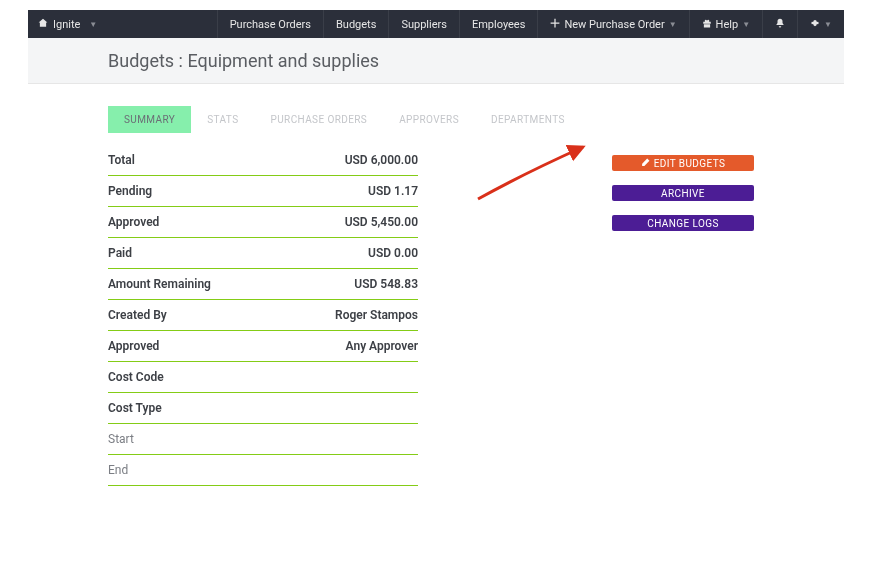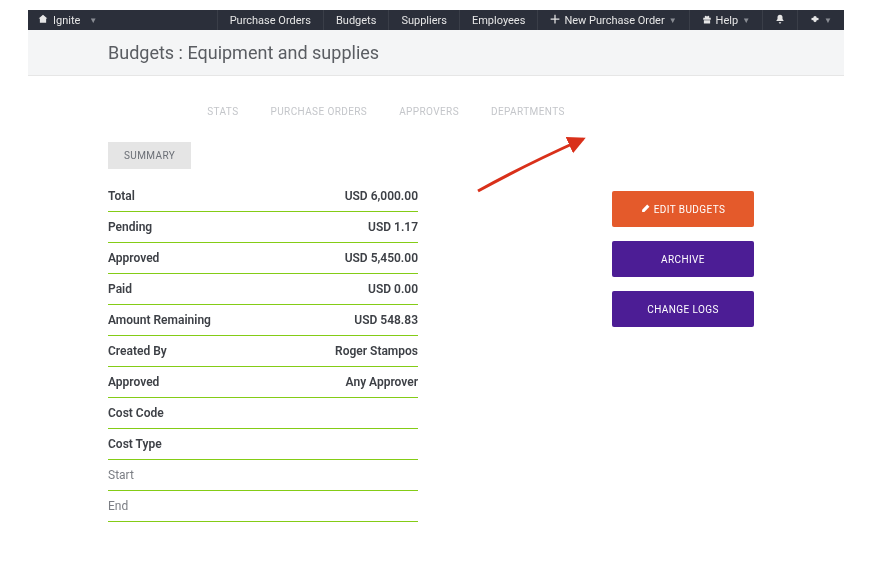"Ignite" .topbar { height: 20px -> 28px }
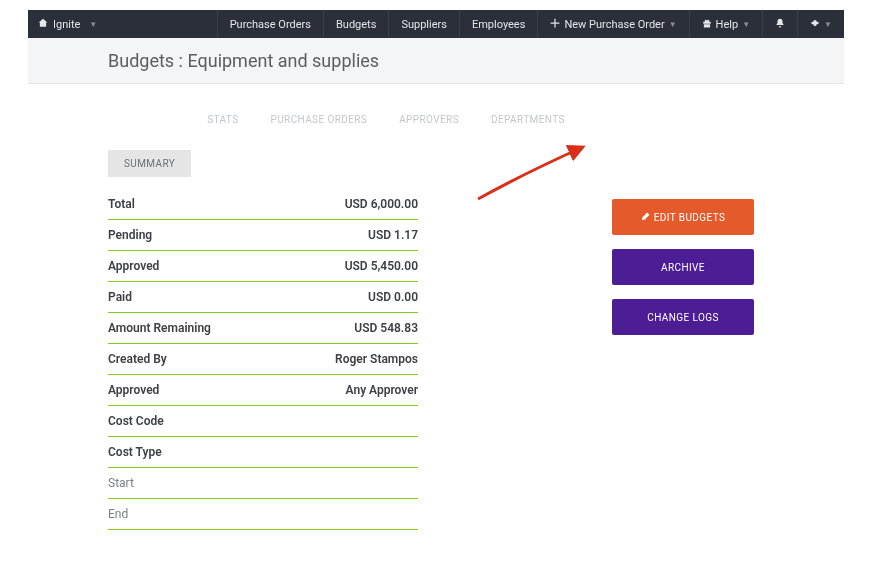"SUMMARY" .tab.active { background: #e5e5e5 -> #86efac; margin-top: 44px -> none }
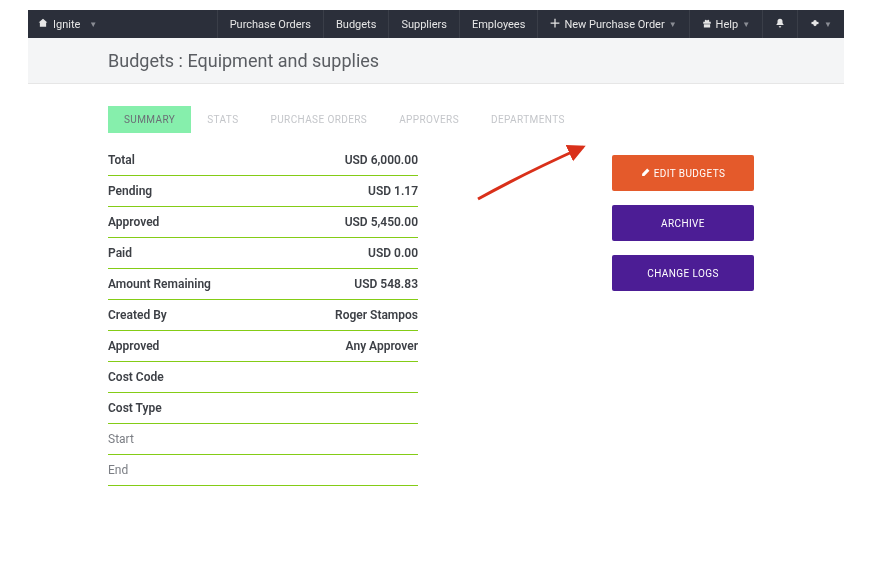"EDIT BUDGETS" .btn { height: 36px -> 16px }
